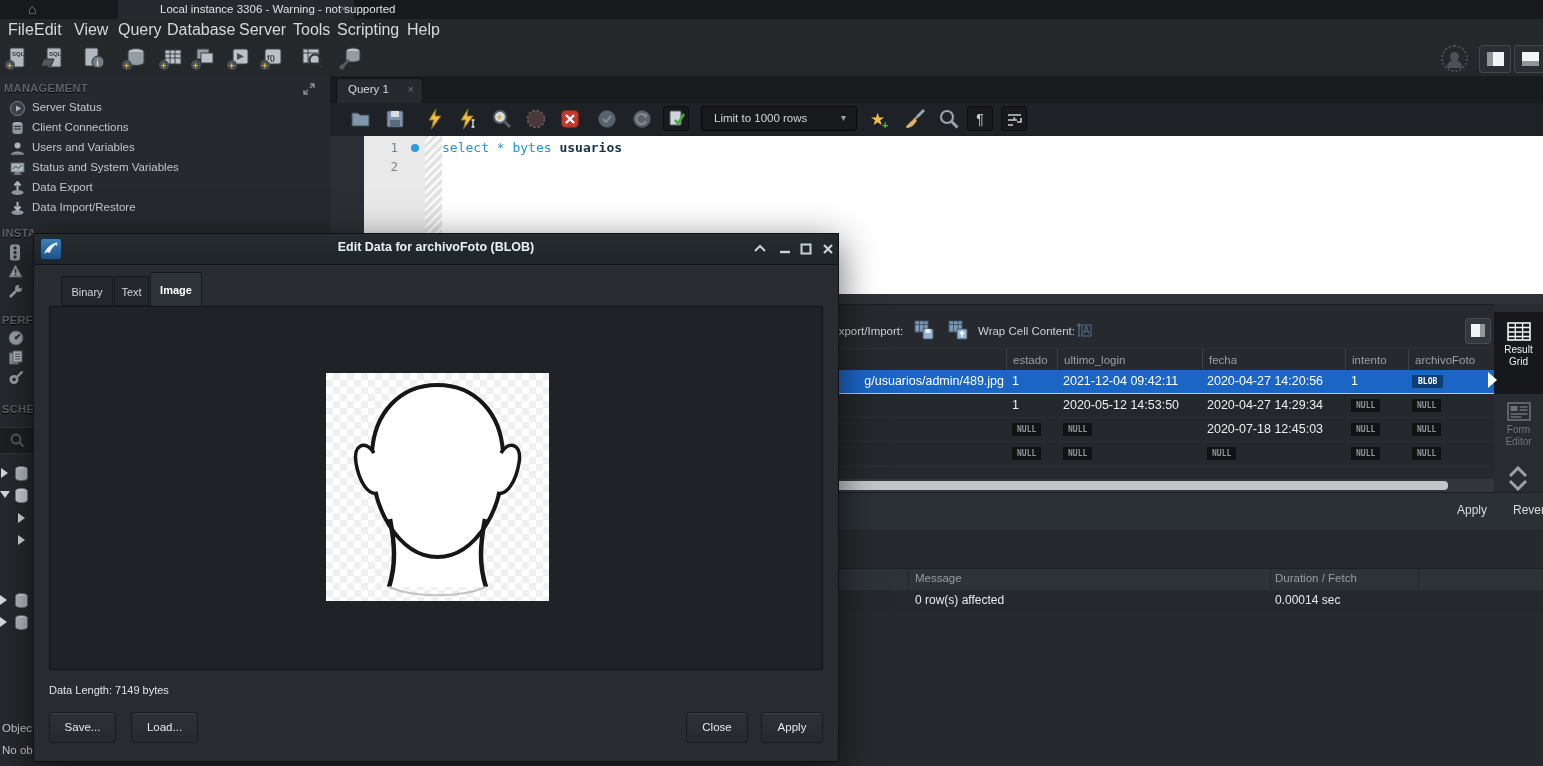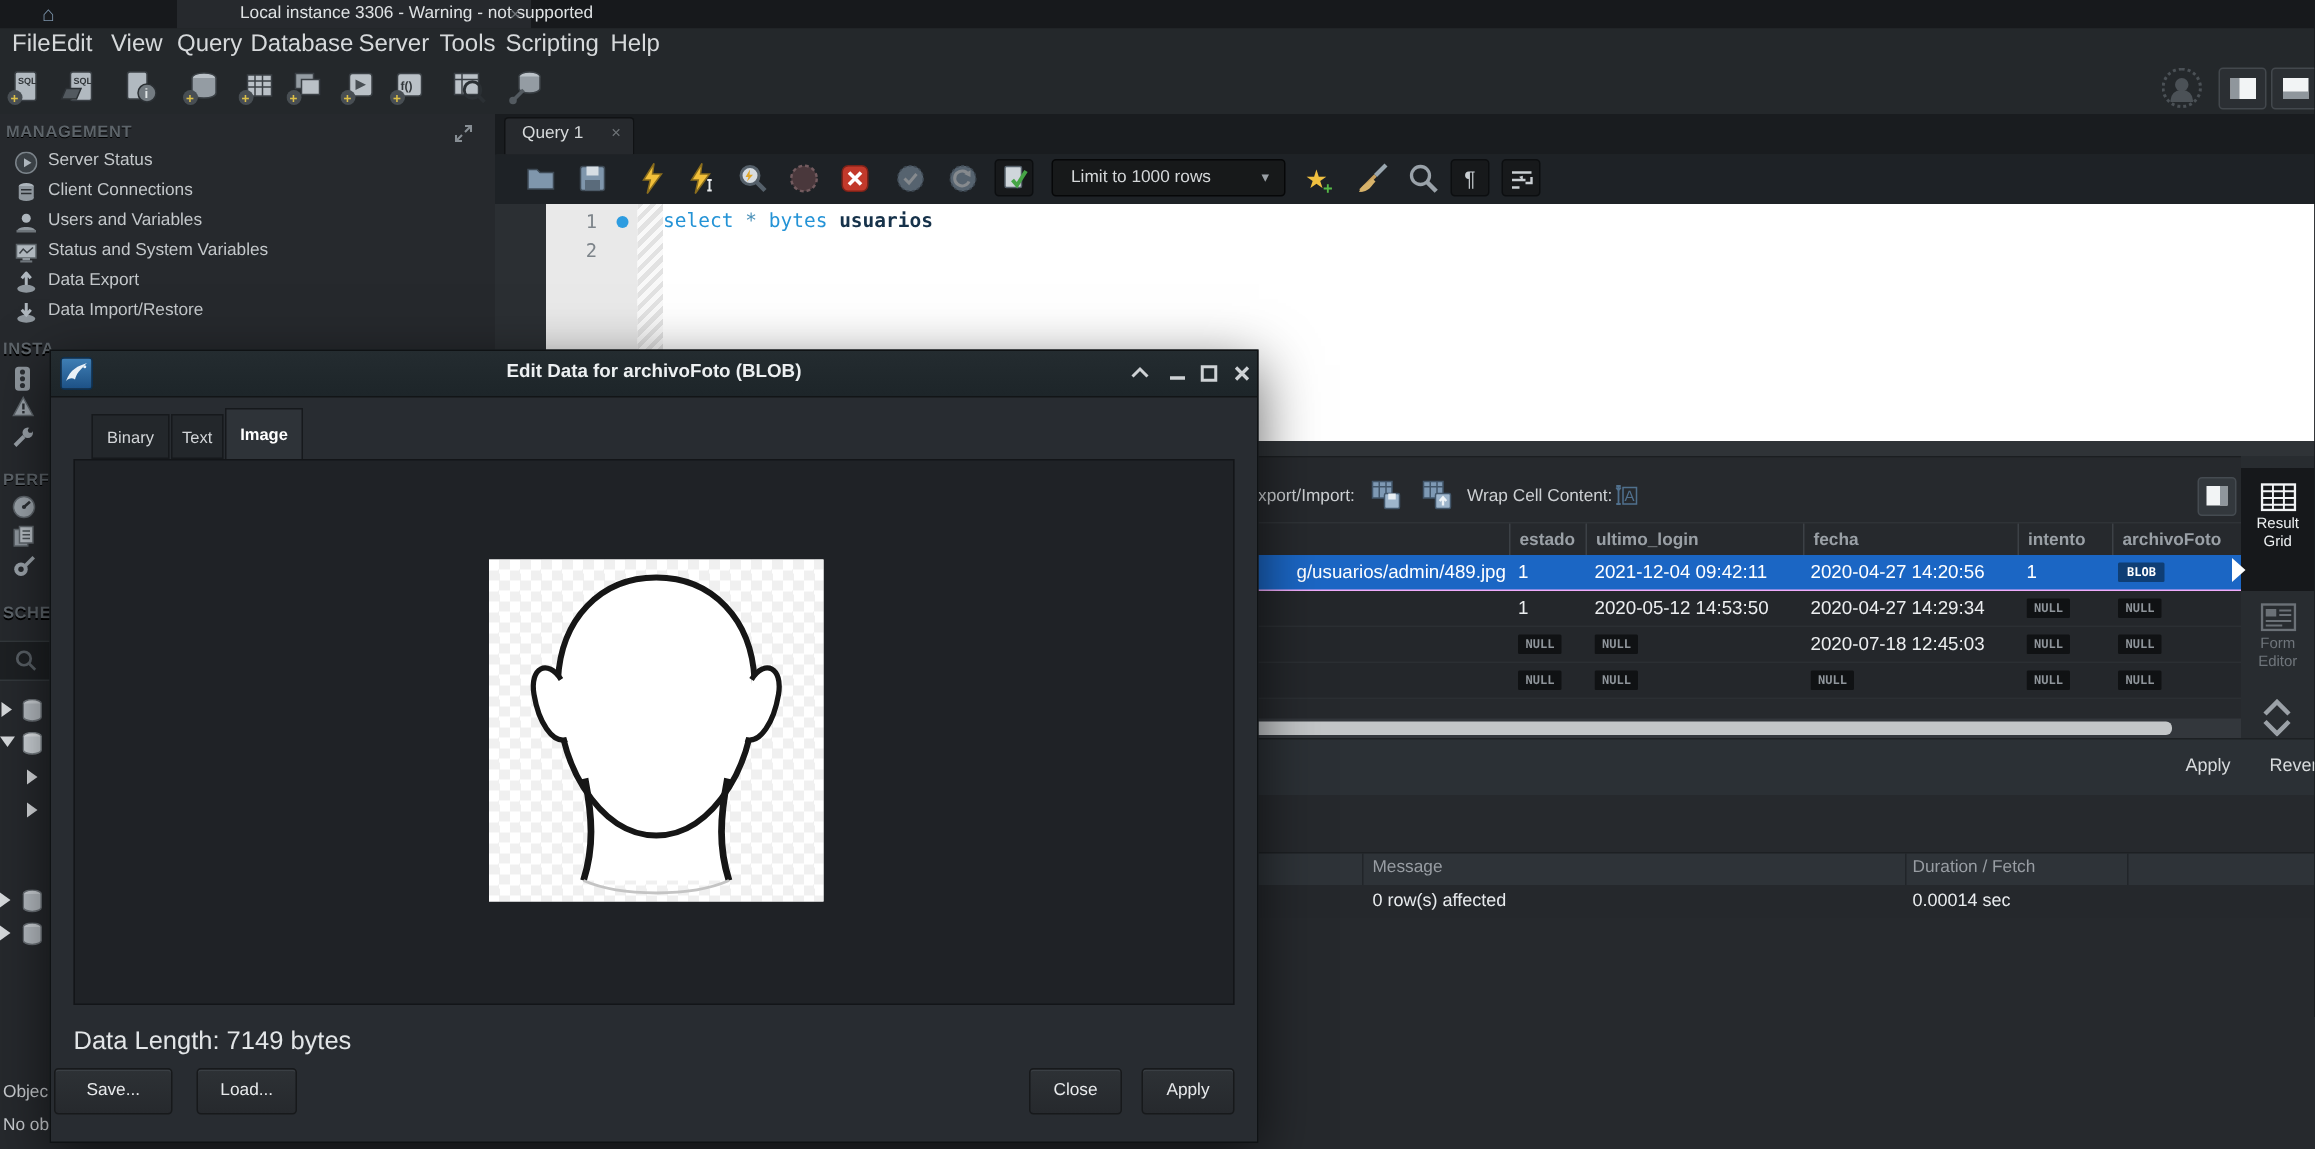"estado" .gridhdr { font-weight: bold -> none }
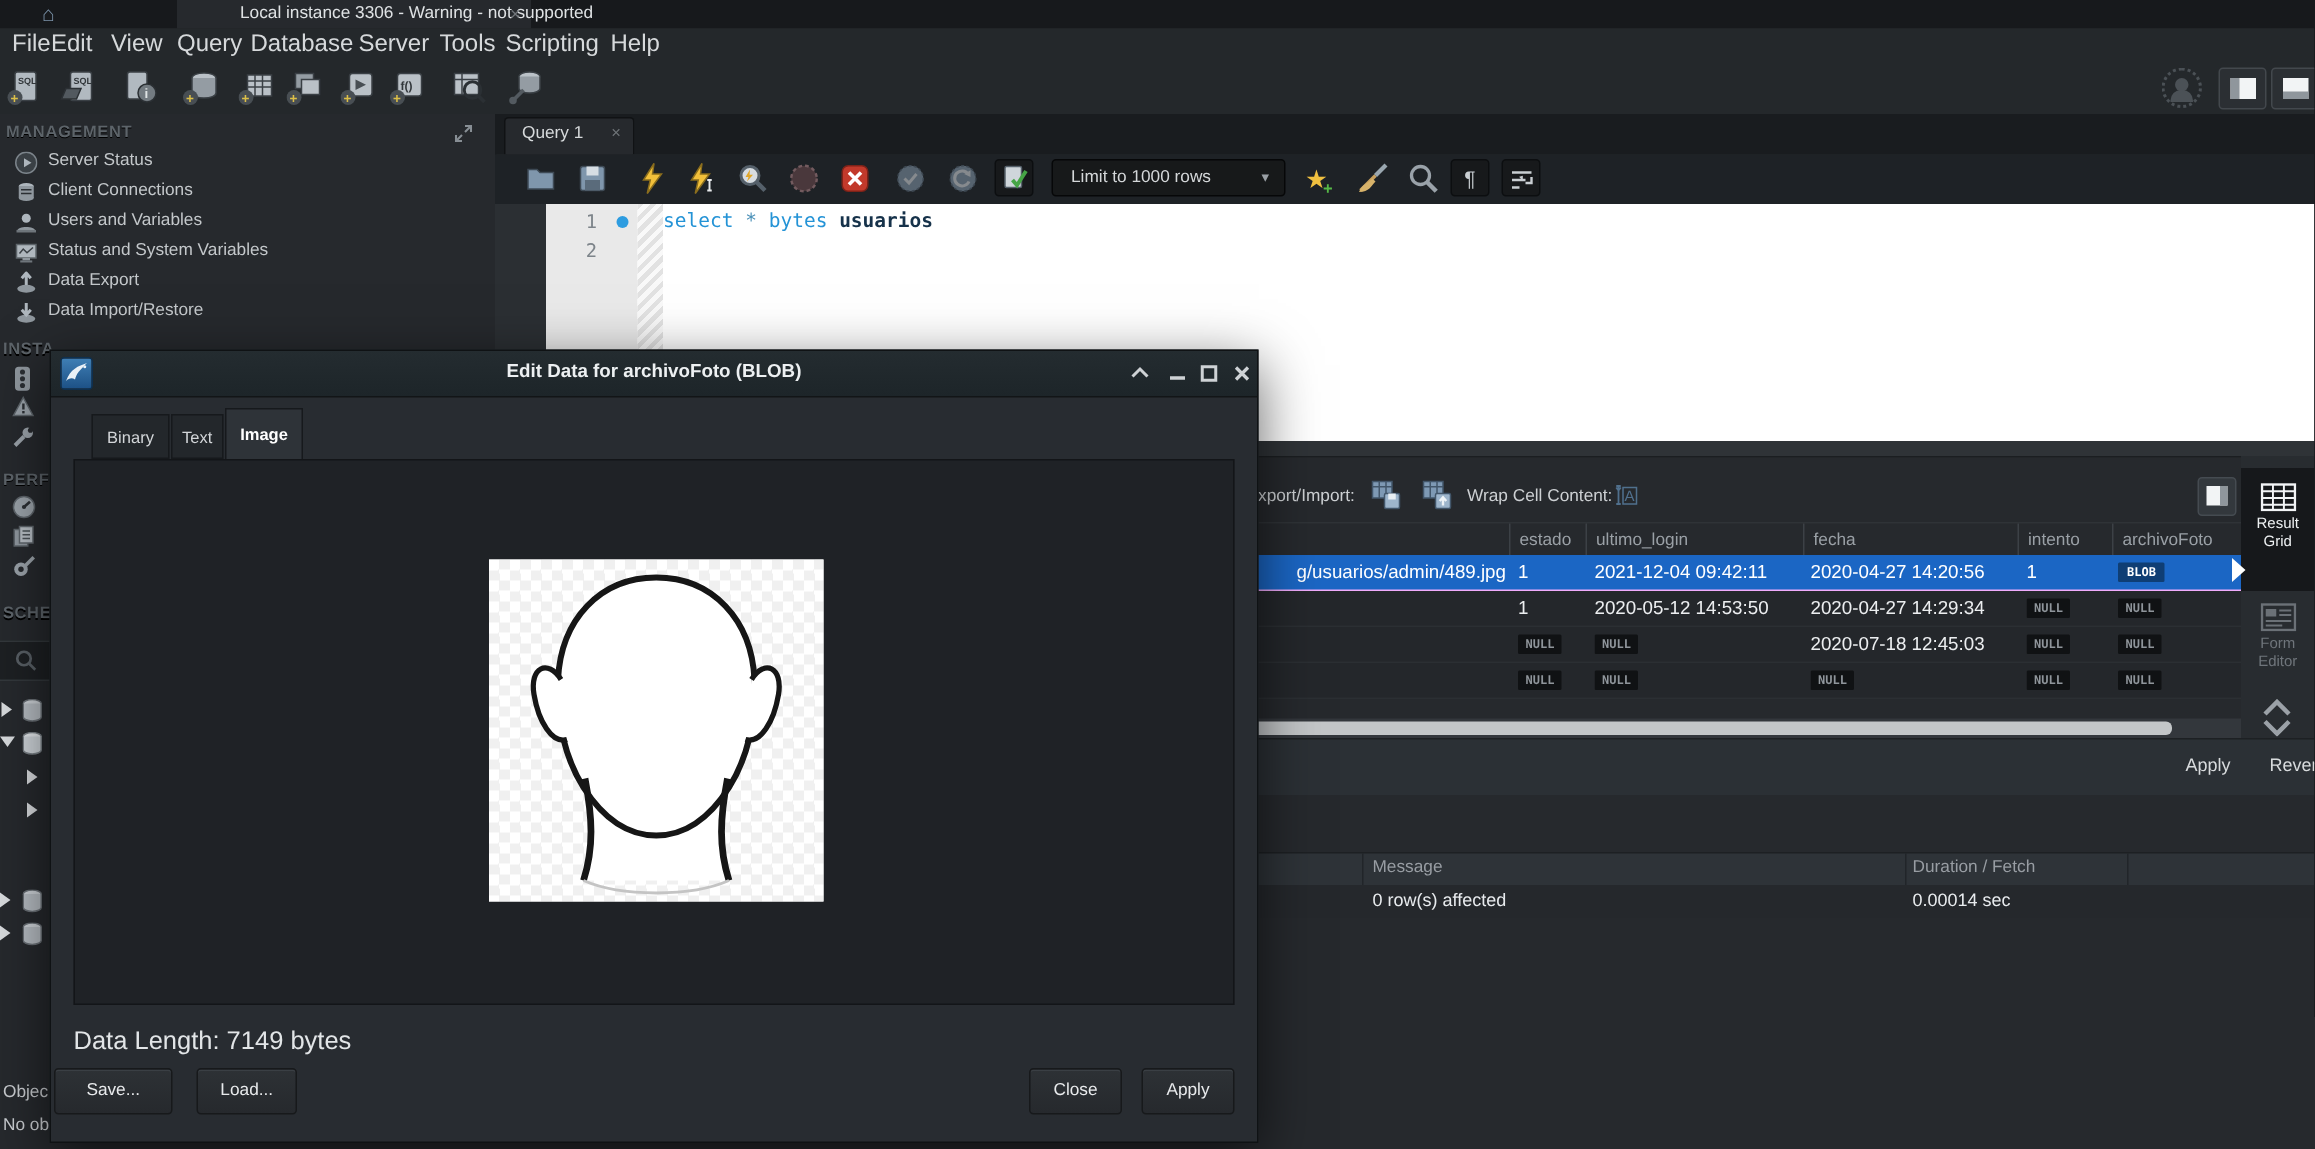"Data Length: 7149 bytes" .dlen { font-size: 17px -> 11px }
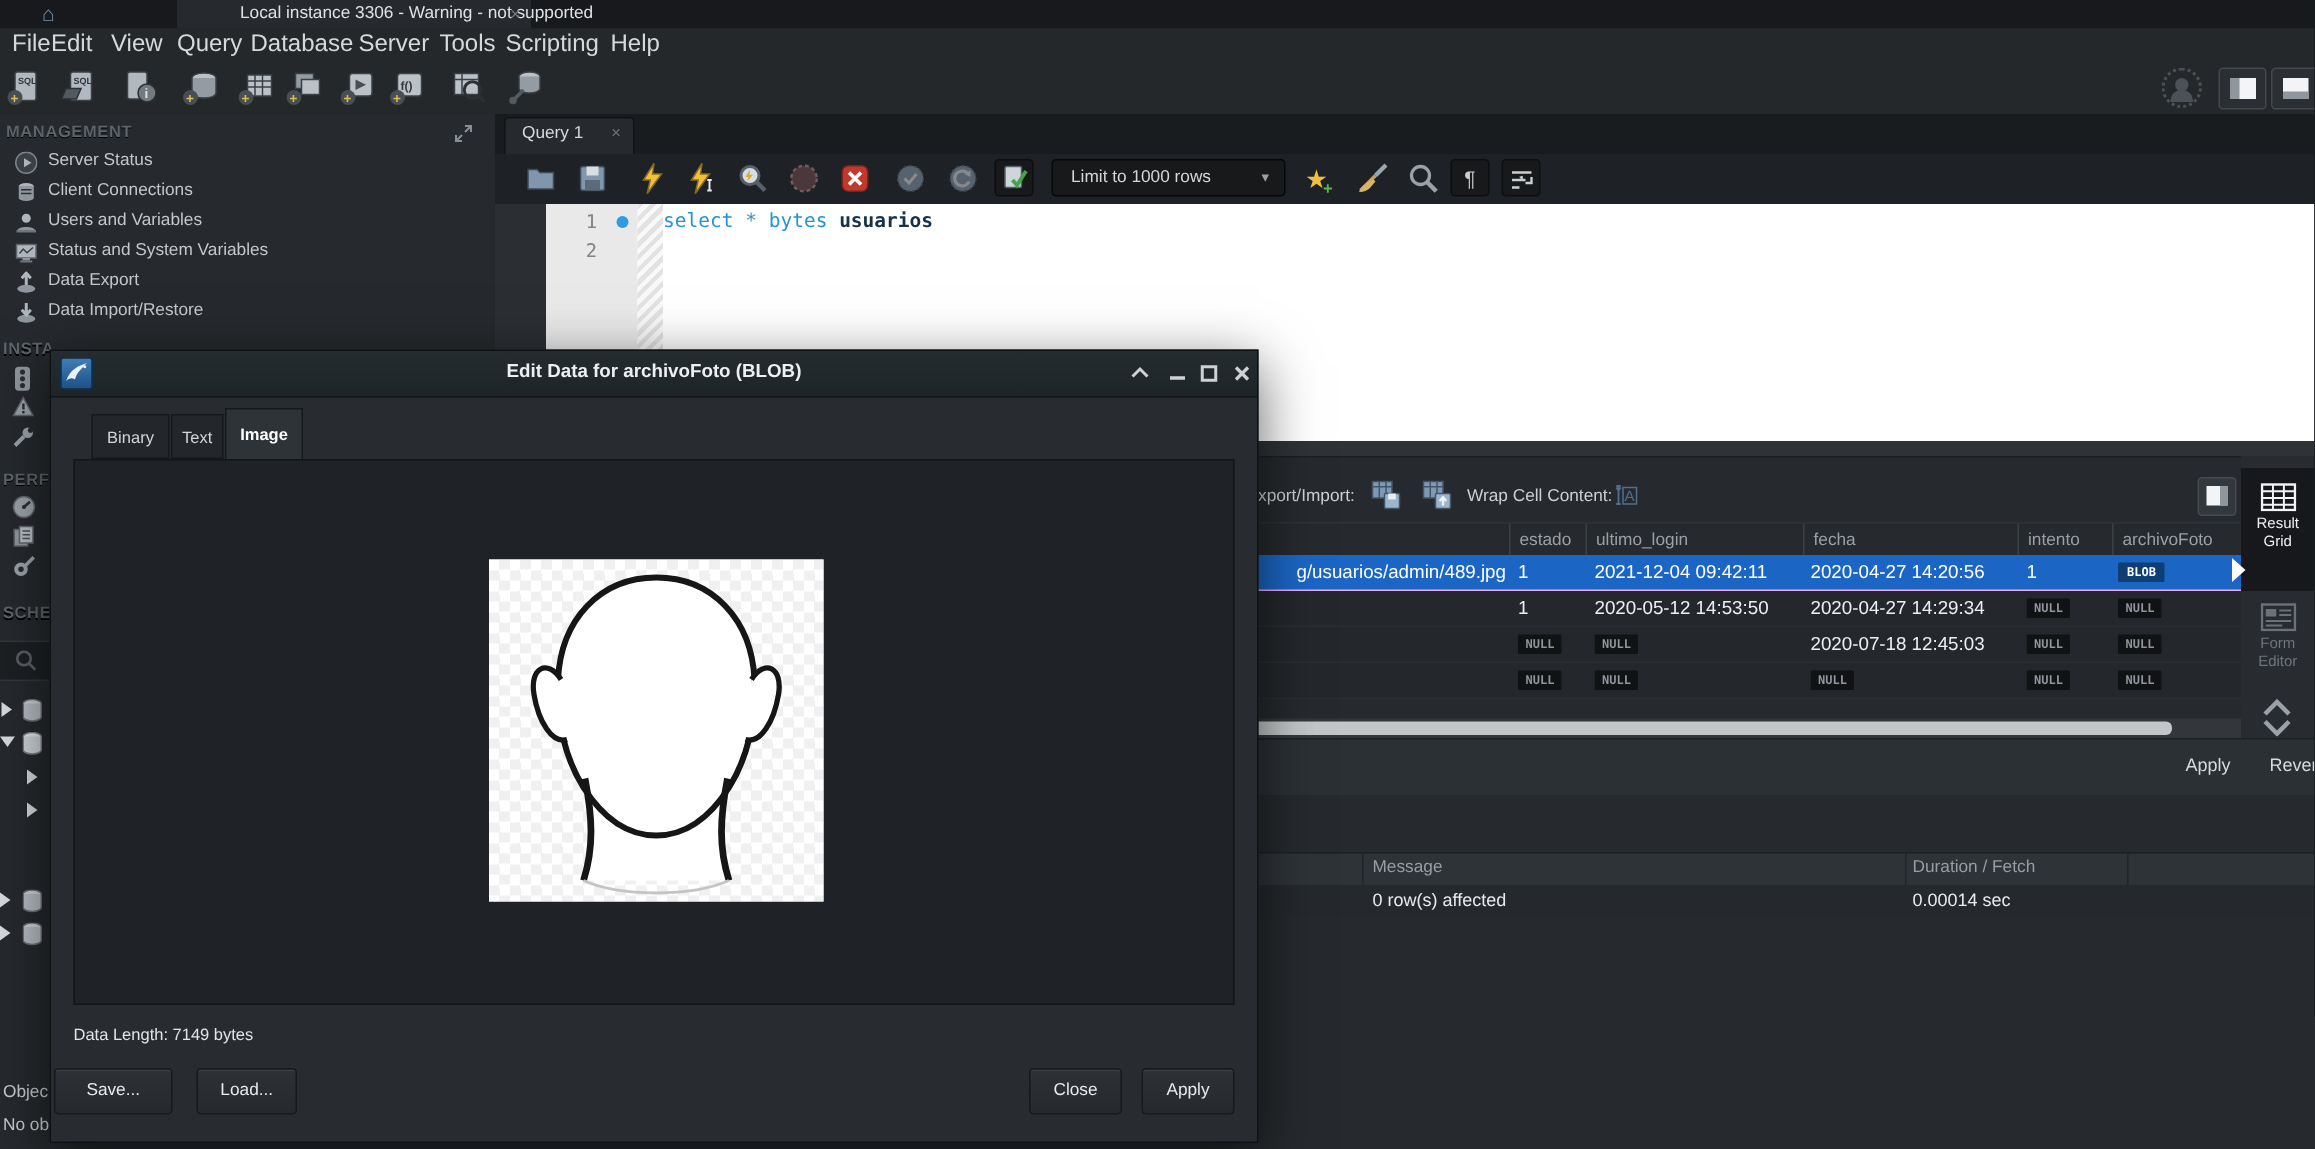"Save..." div.dbtn { left: 2px -> 15px; width: 79px -> 67px }
